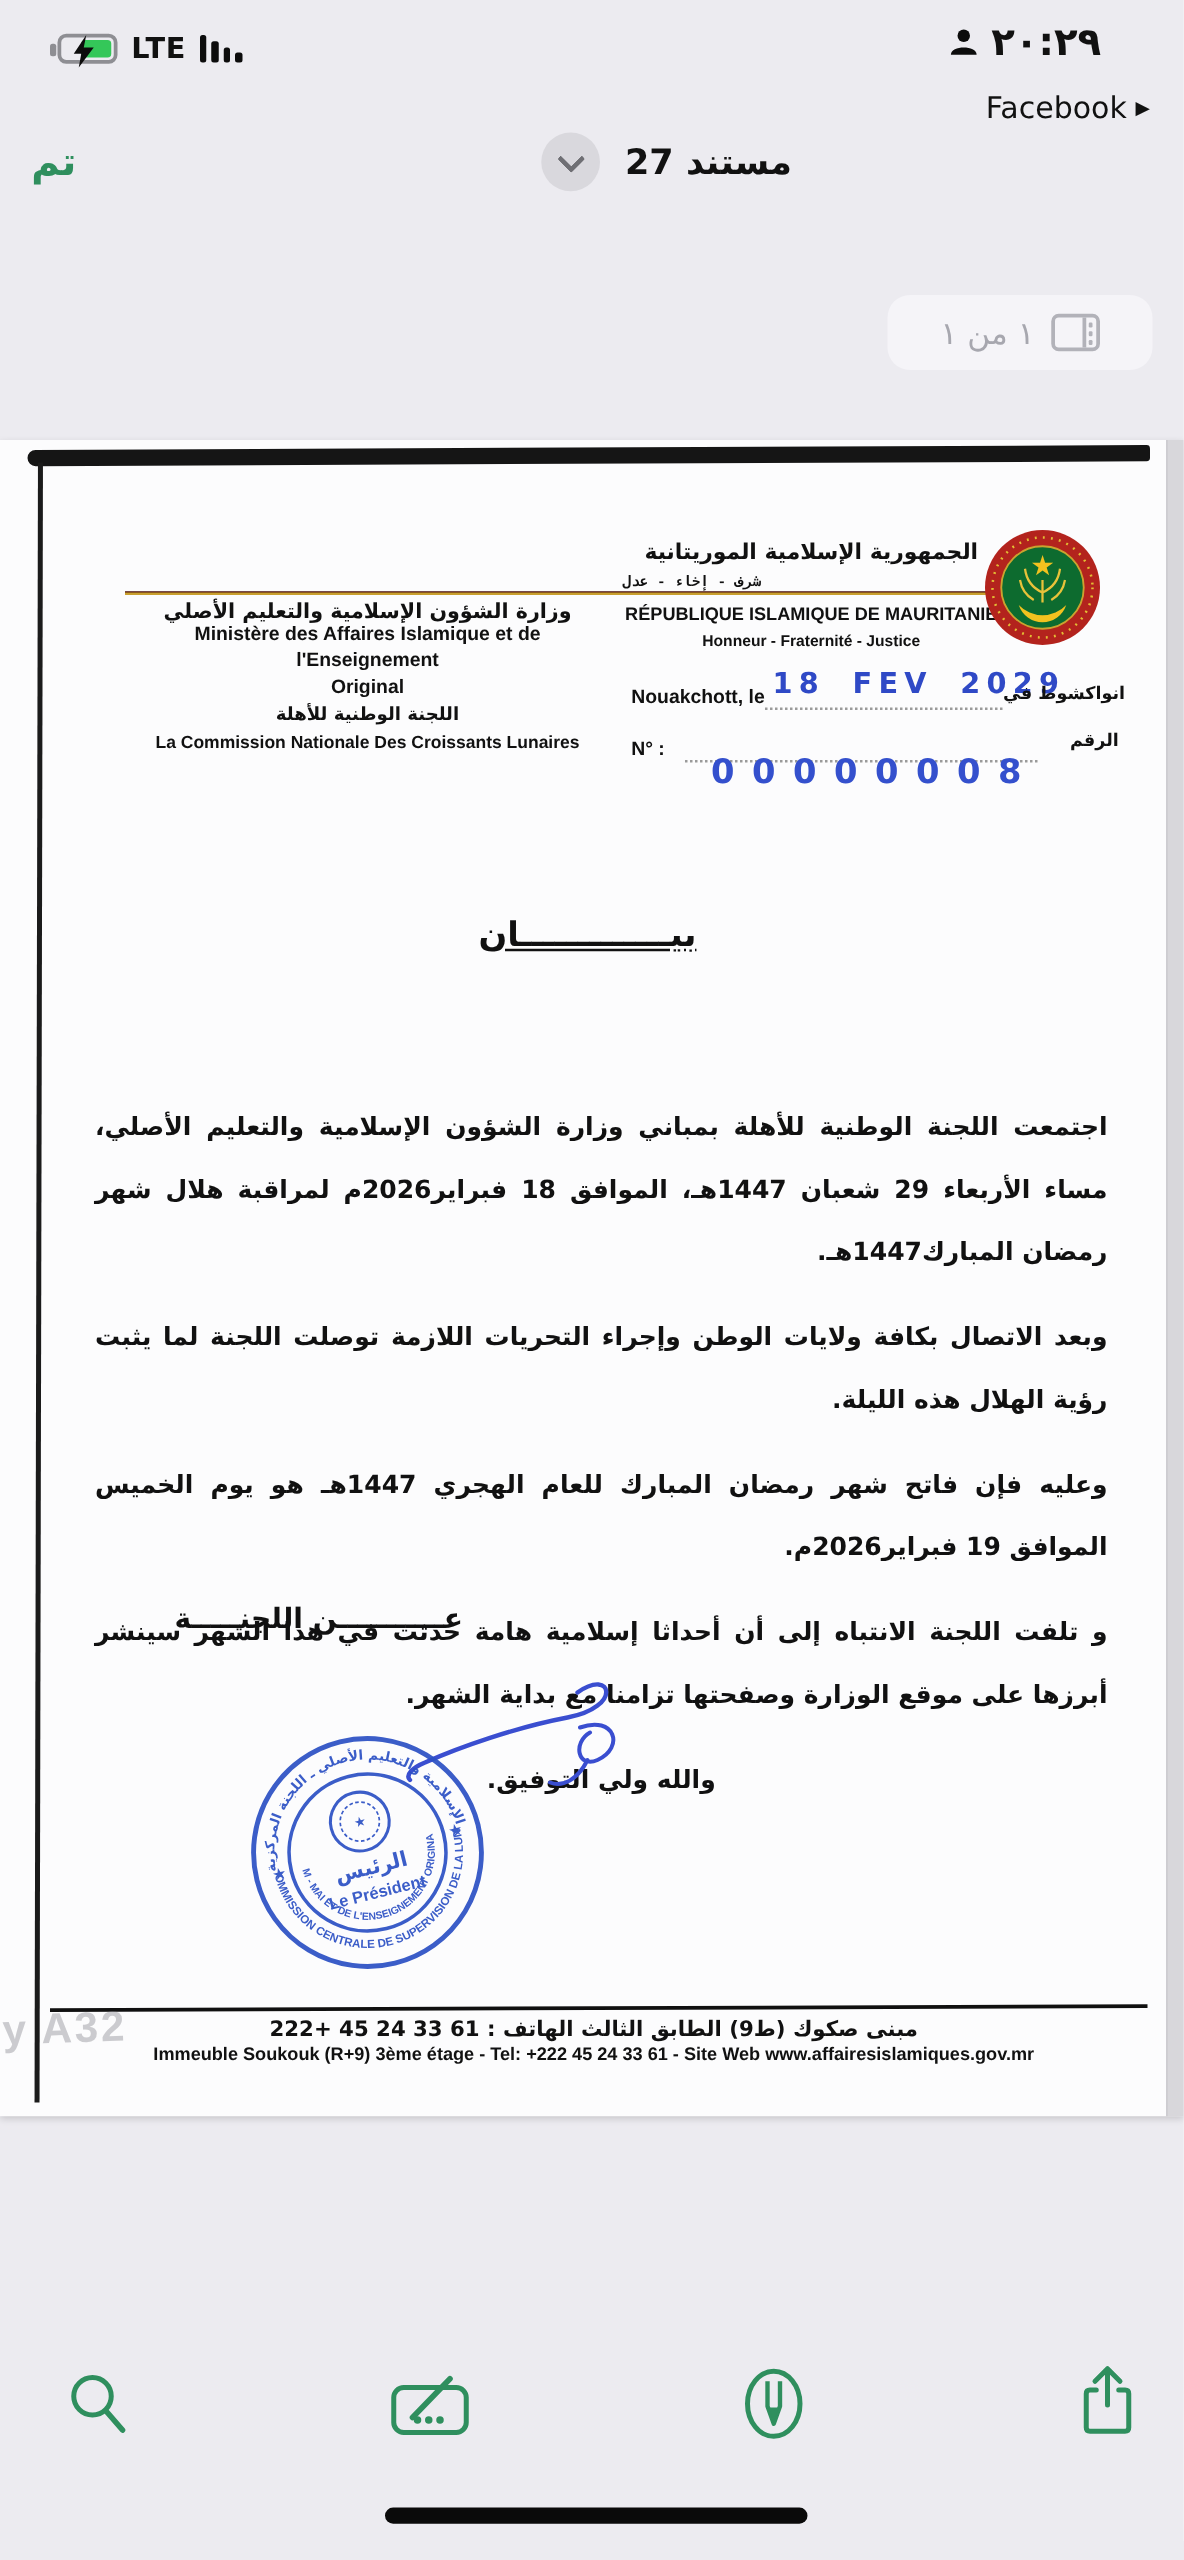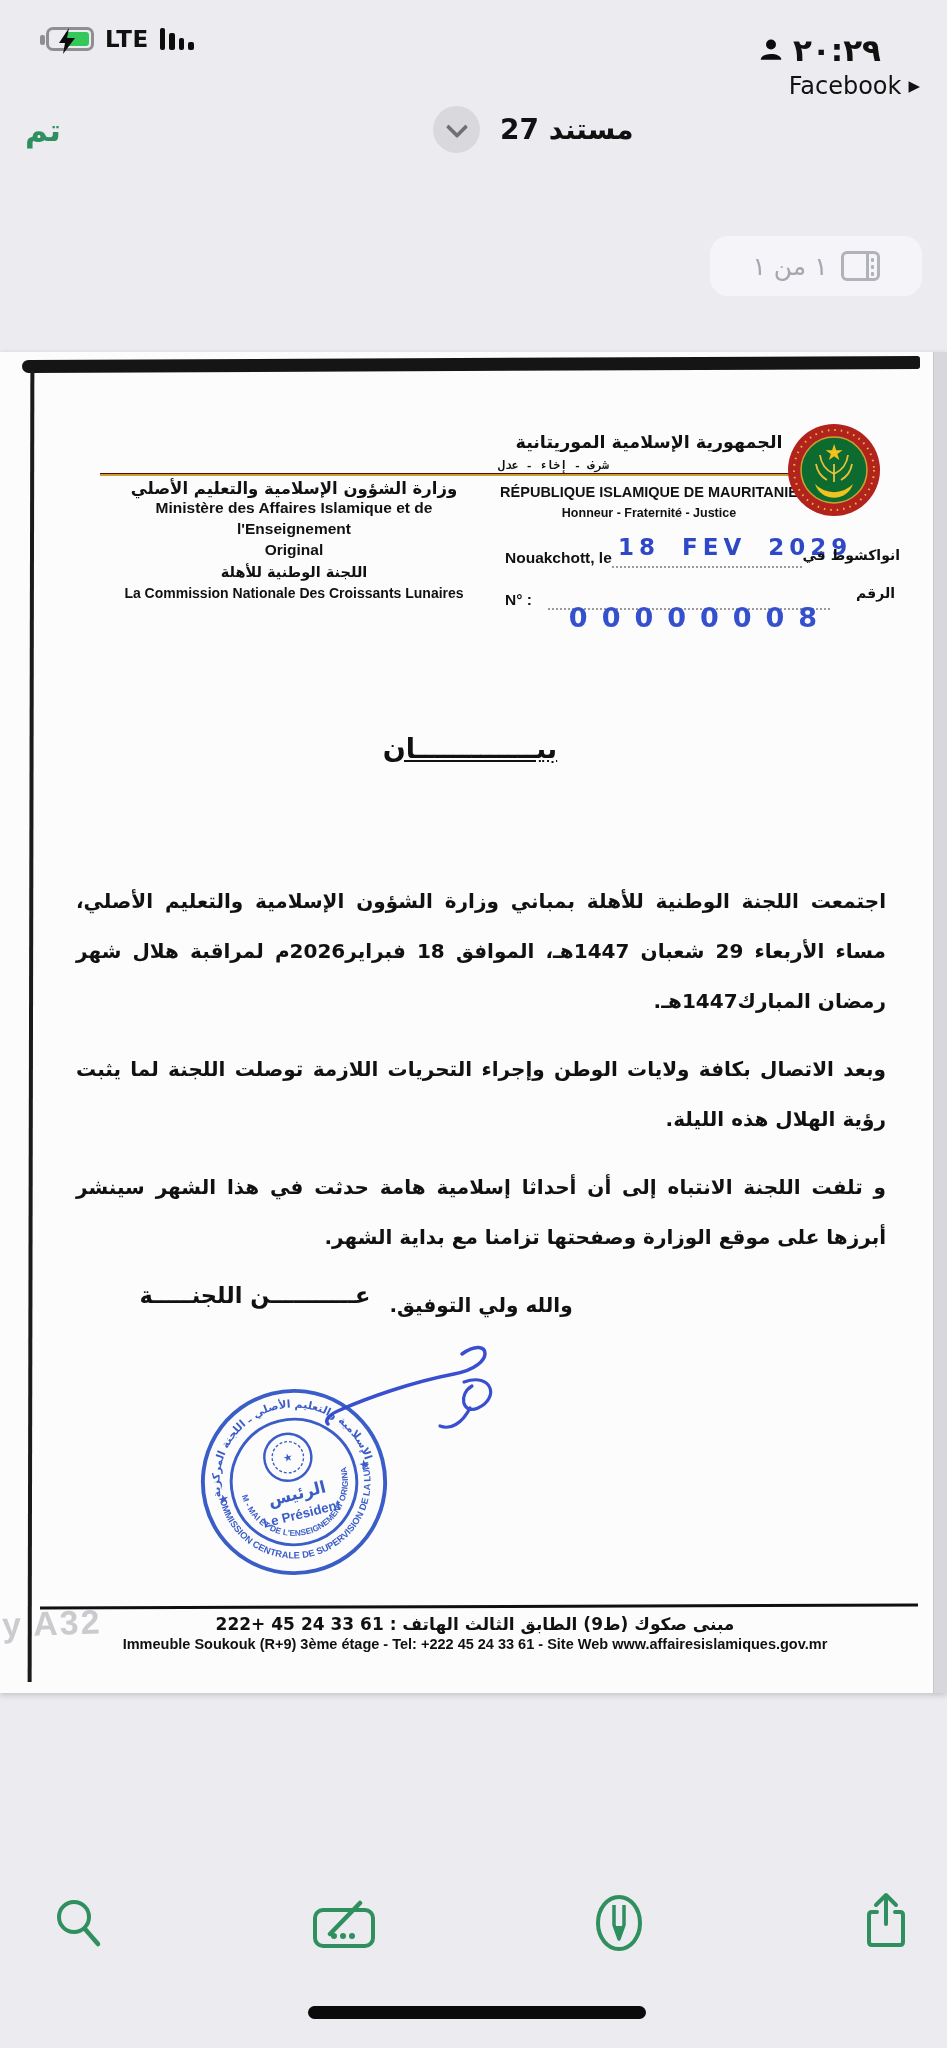"٢٠:٢٩" .status-right { top: 32px -> 16px }
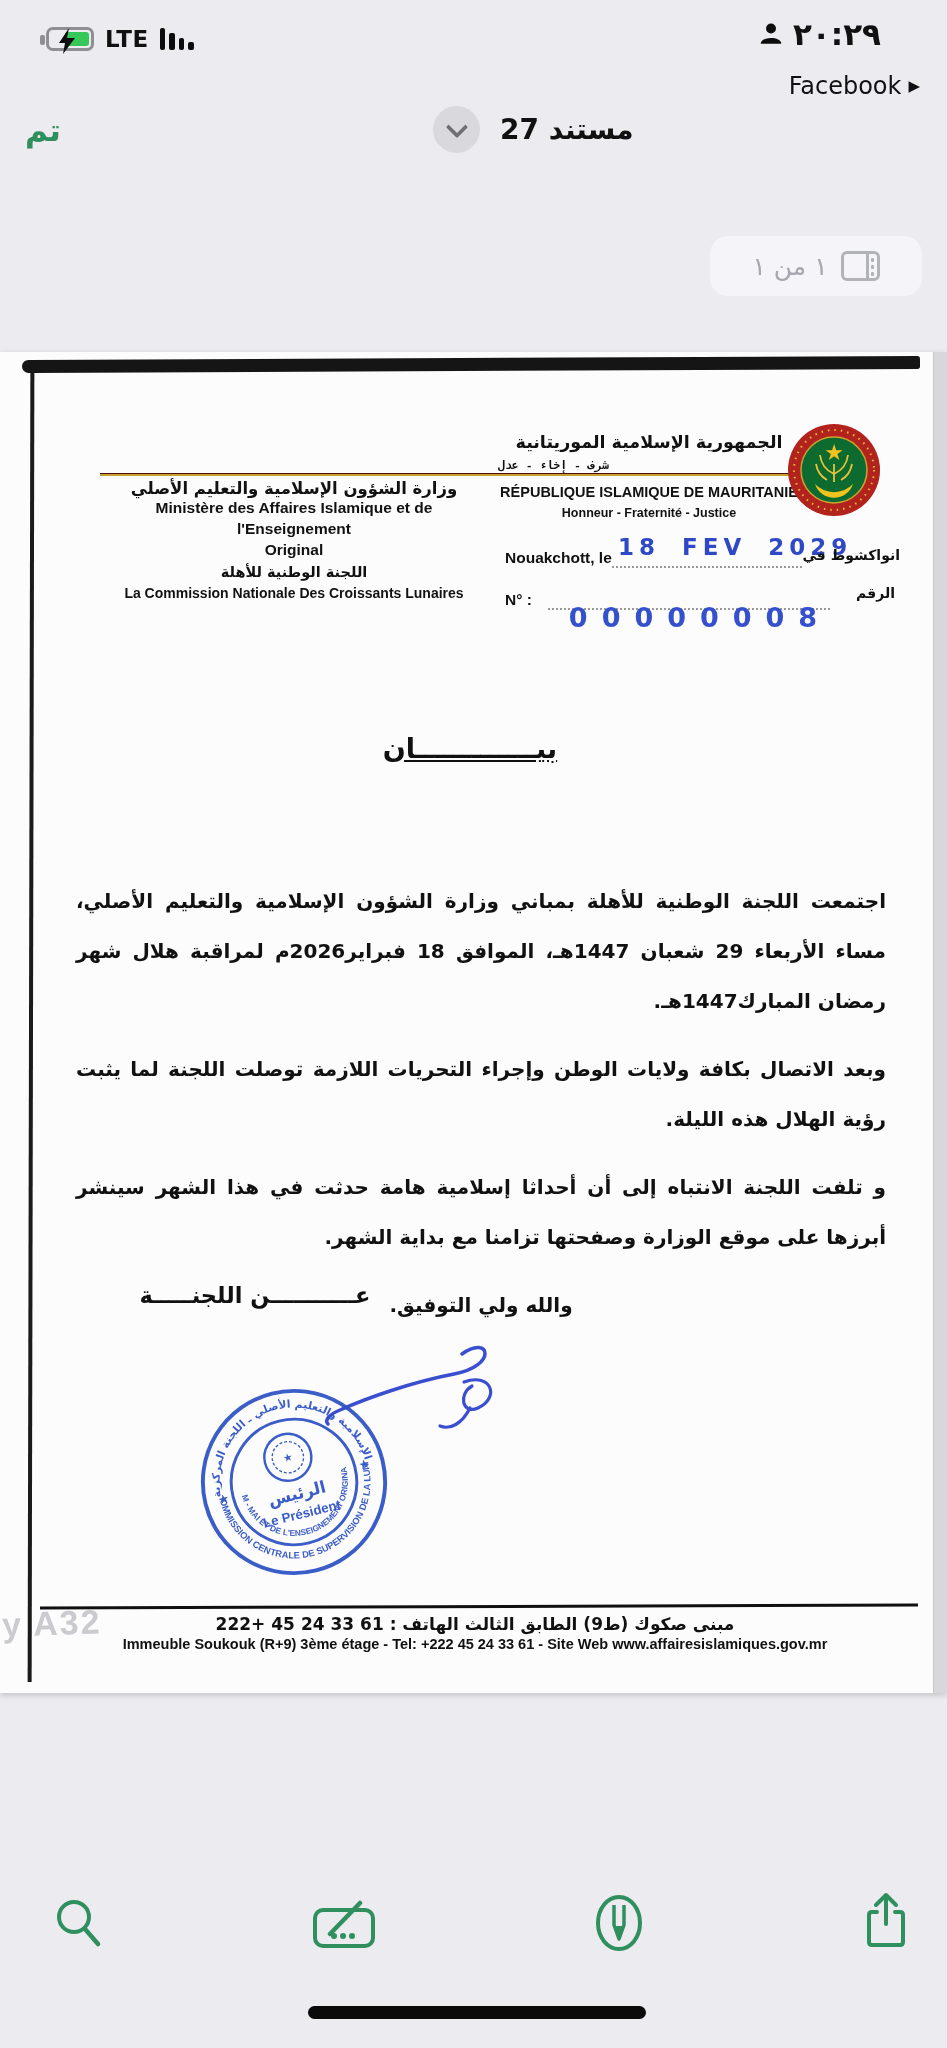"وعليه فإن فاتح شهر رمضان" p { html: none -> <p>وعليه فإن فاتح شهر رمضان المبارك للعام الهجري 1447هـ هو يوم الخميس الموافق 19 فبراير2026م.</p> }
